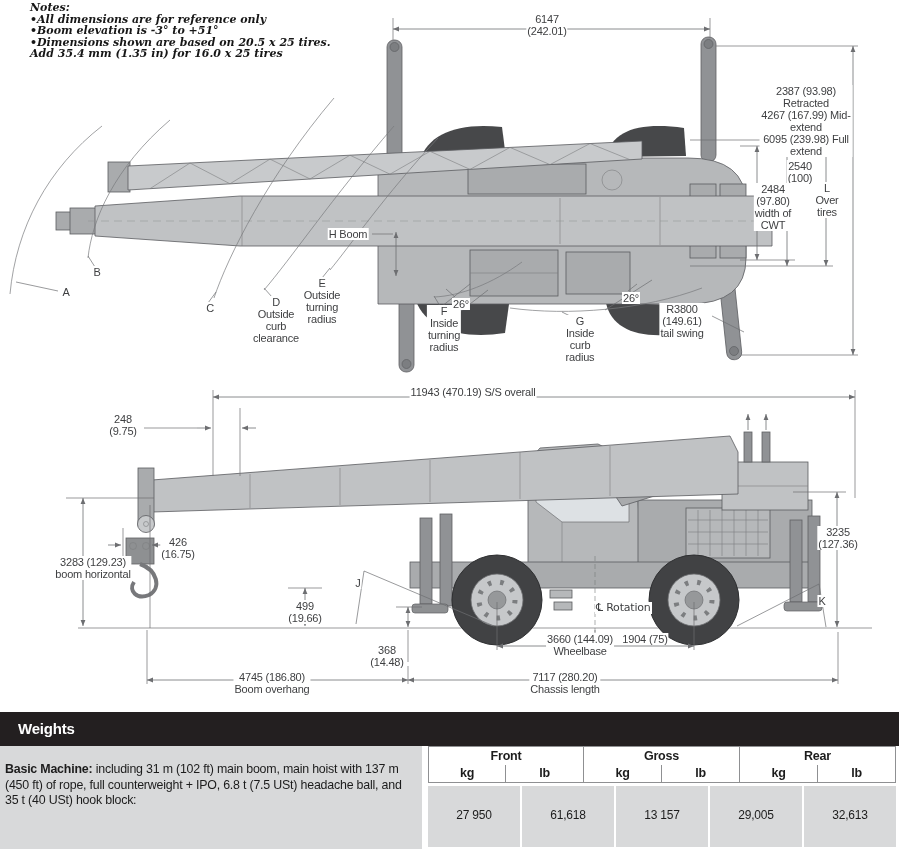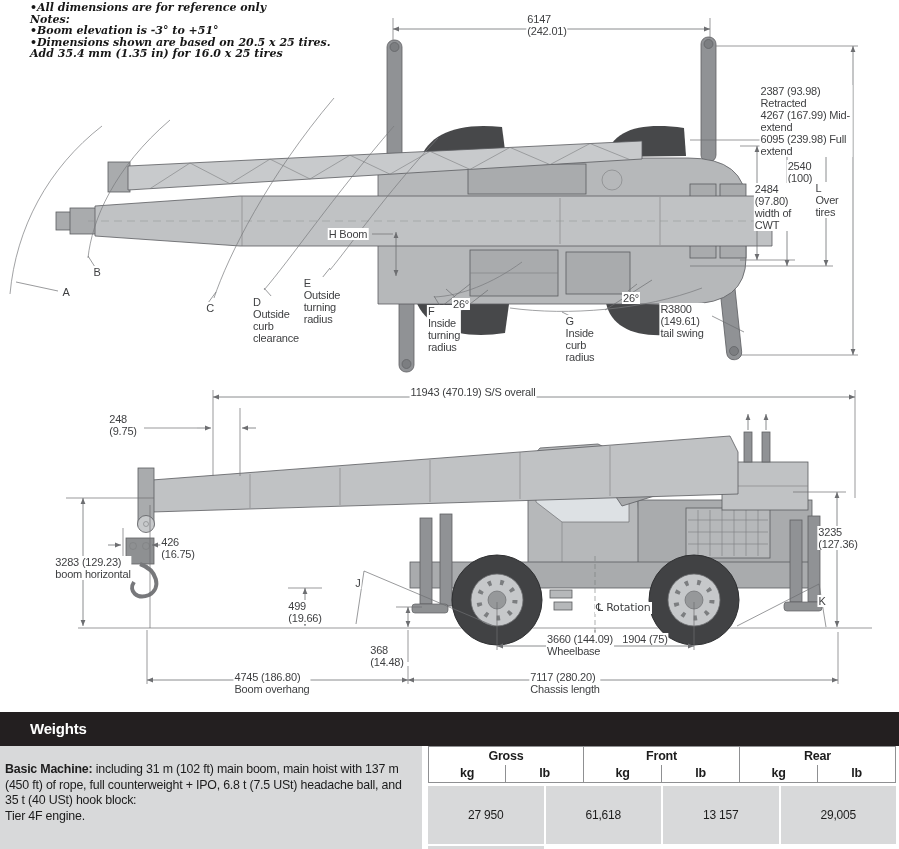"•All dimensions are for reference" div { order: before "Notes:" -> after "Notes:" }
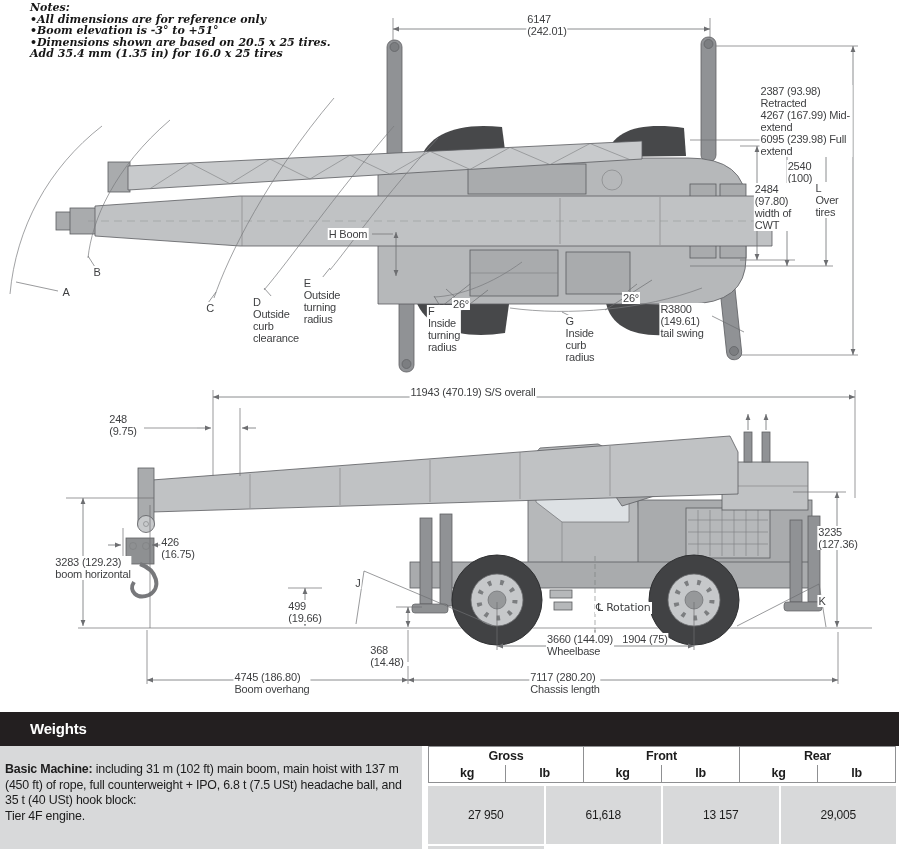"6147" .c { text-align: left -> center }
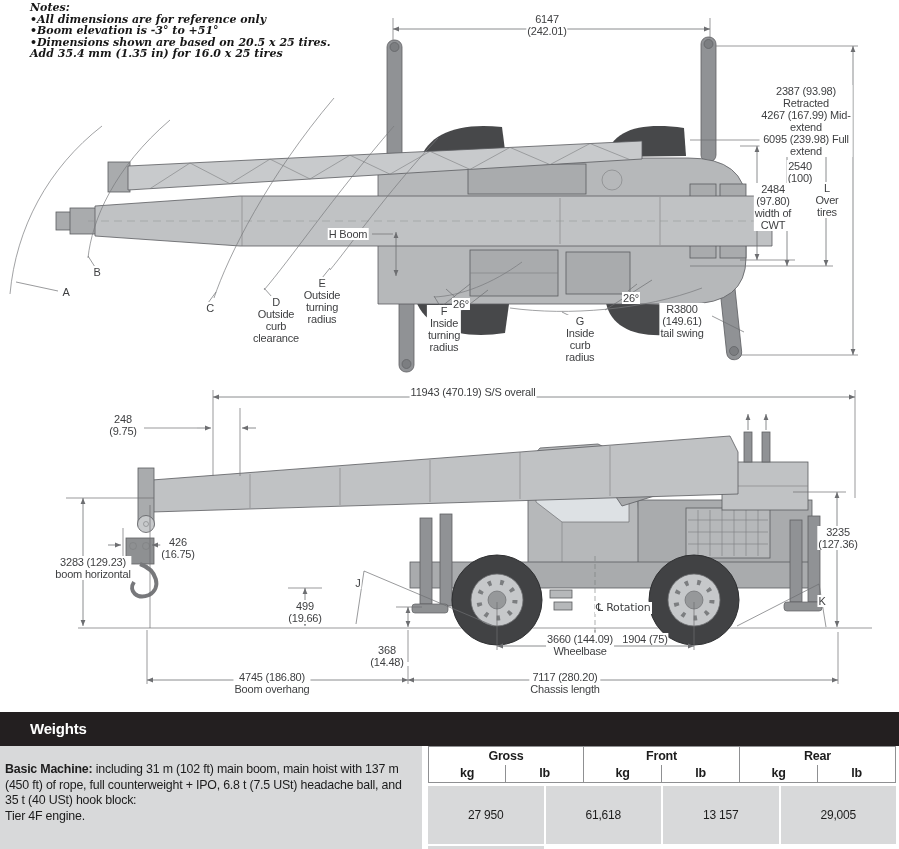"Weights" .w-header span { padding-left: 30px -> 18px }
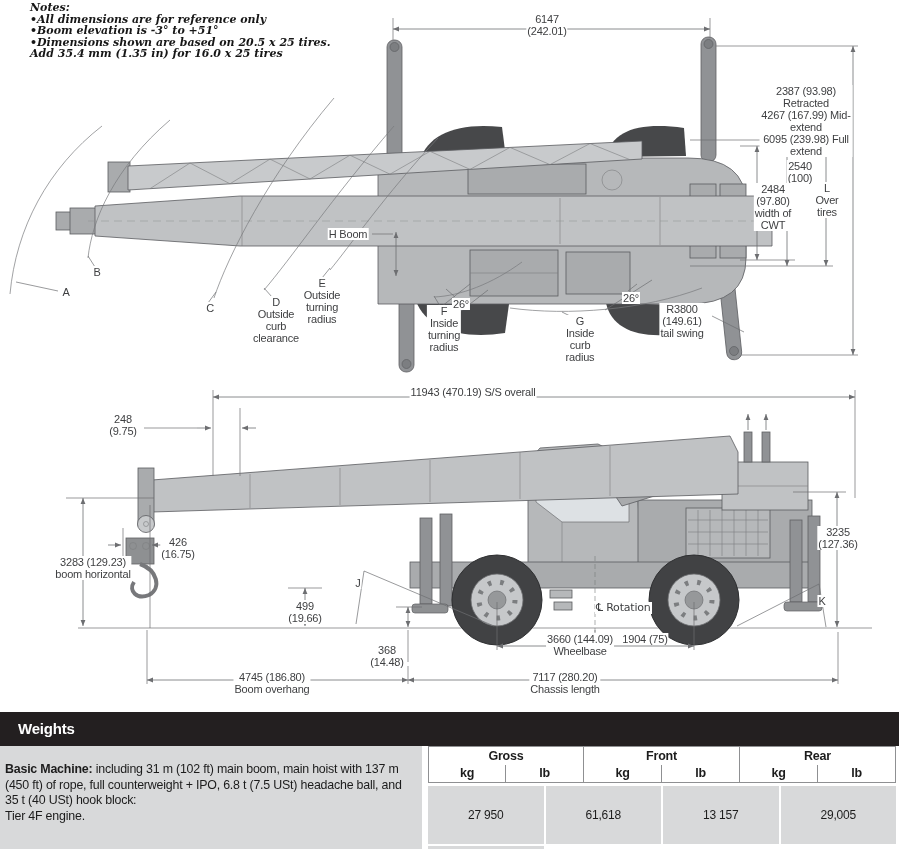"Gross" div { order: before "Front" -> after "Front" }
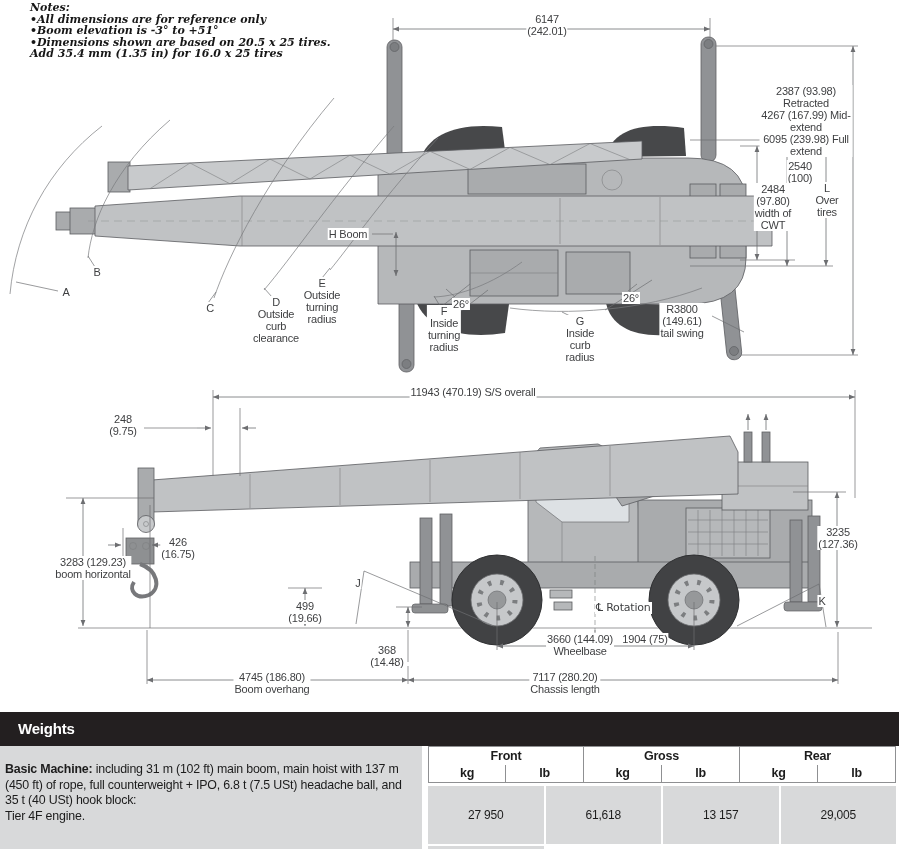"Tier 4F engine." div { html: <div>Tier 4F engine.</div> -> none }
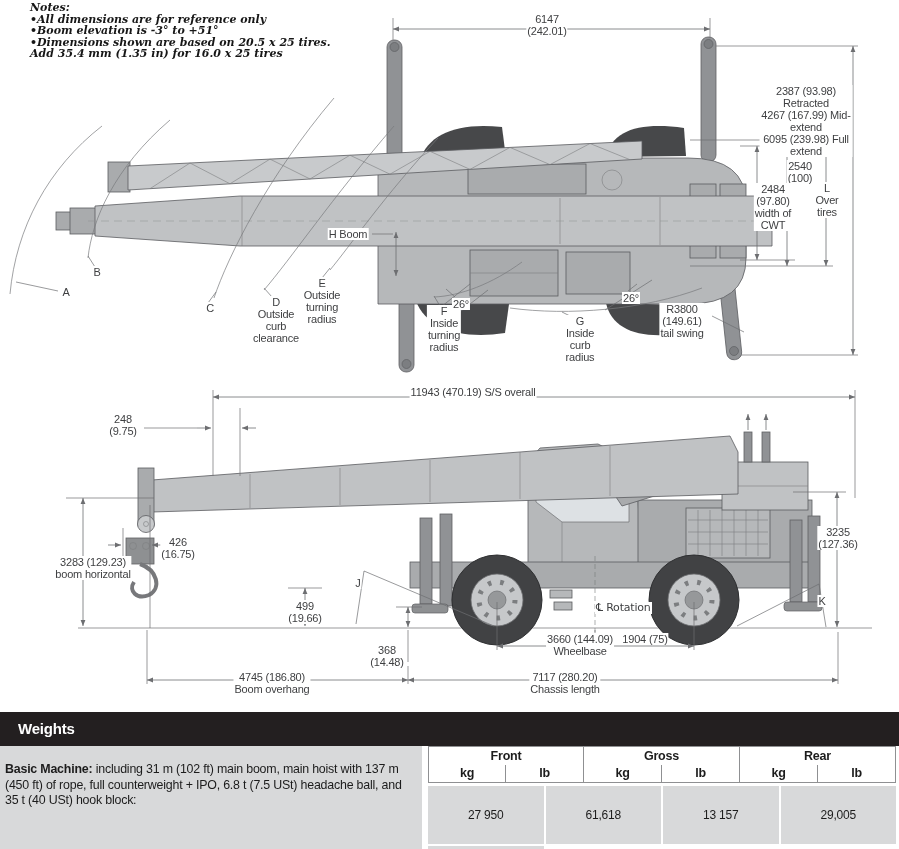"27 950" .w-values { grid-template-columns: repeat(4,1fr) -> repeat(5,1fr) }
